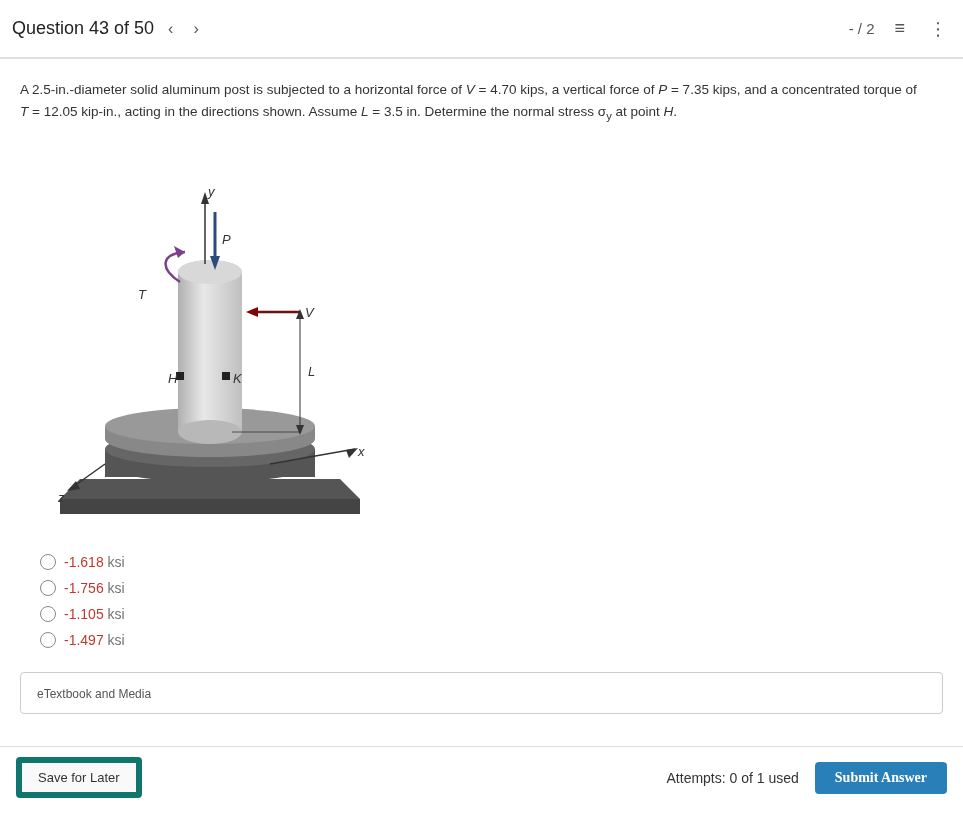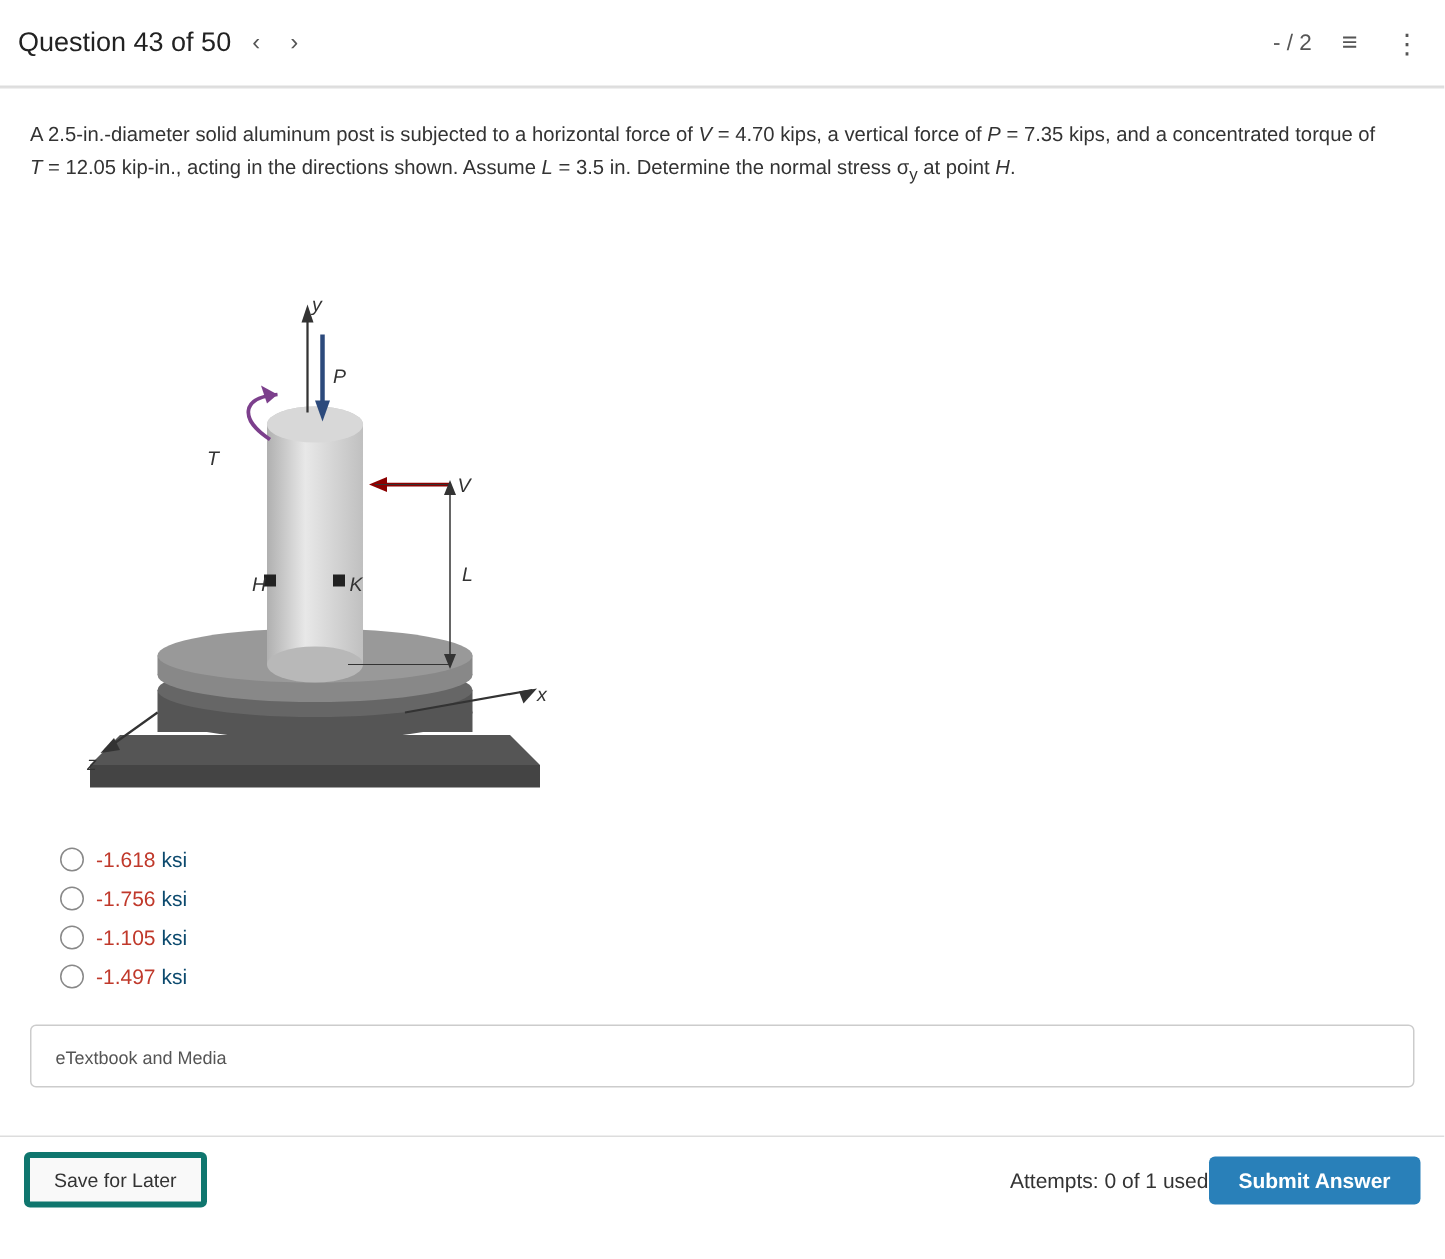"A 2.5-in.-diameter solid aluminum post" .problem-text { margin-bottom: 30px -> 20px }
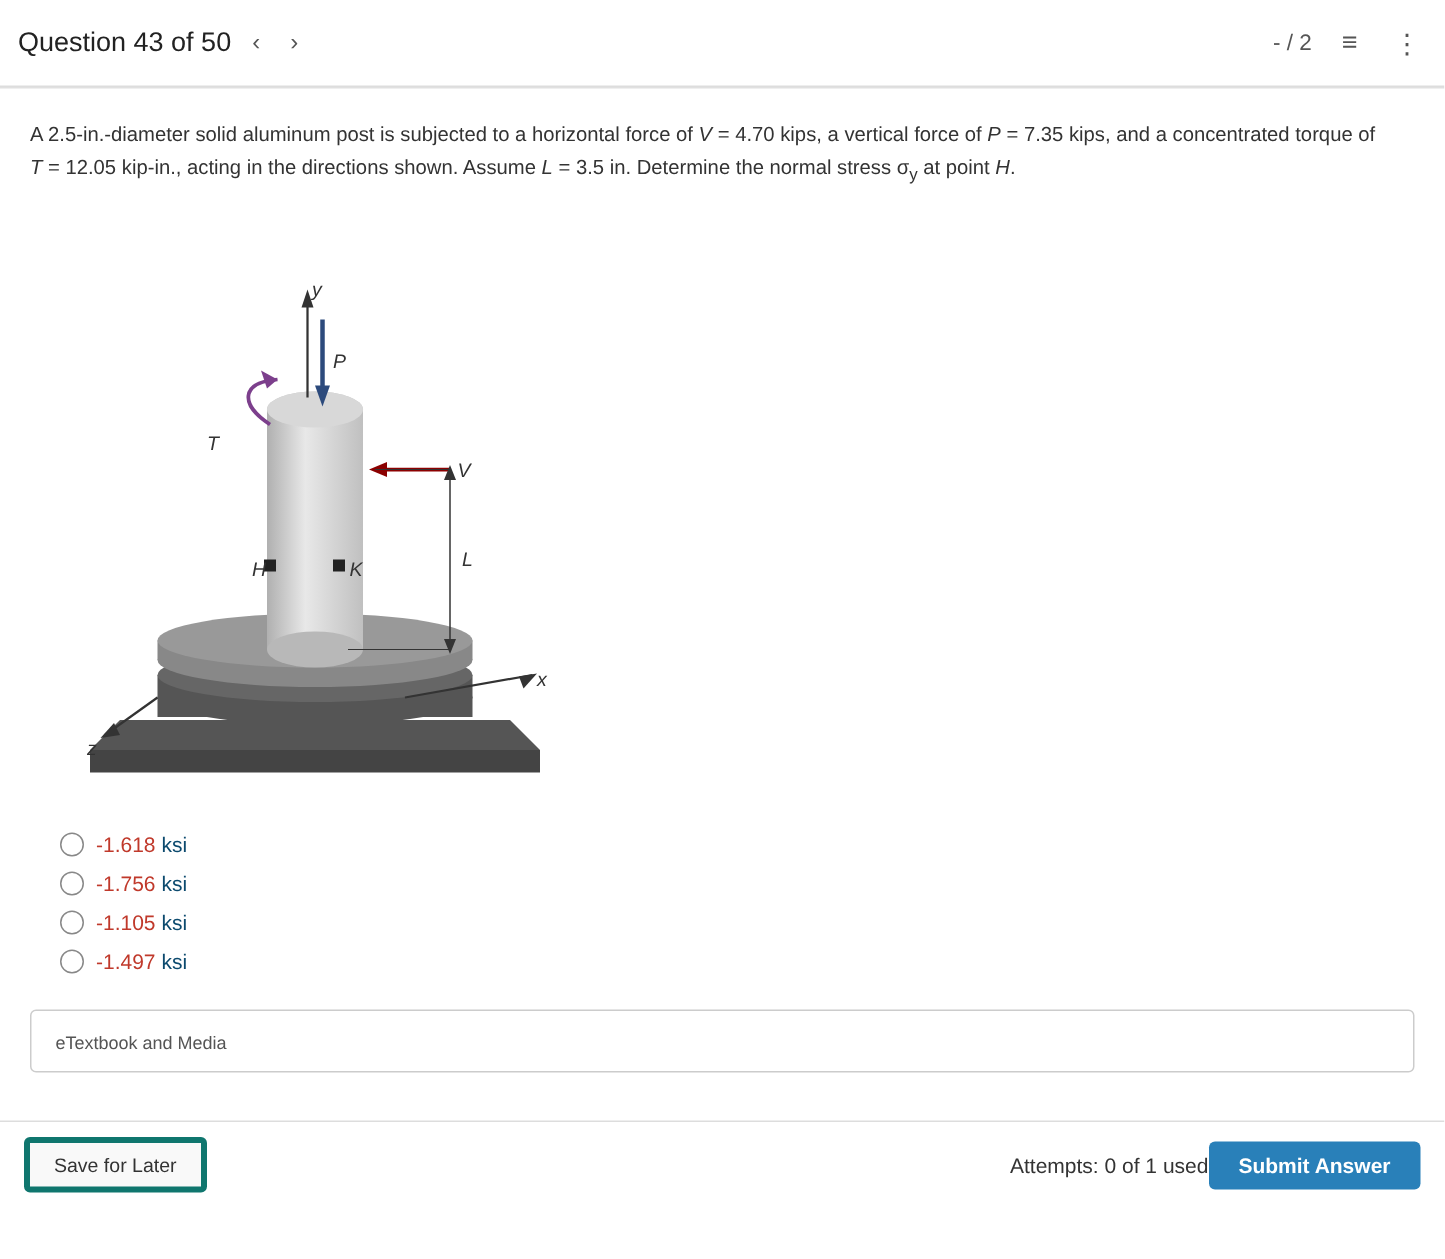"ksi" .choice-unit { color: #0c4a6e -> #737373 }
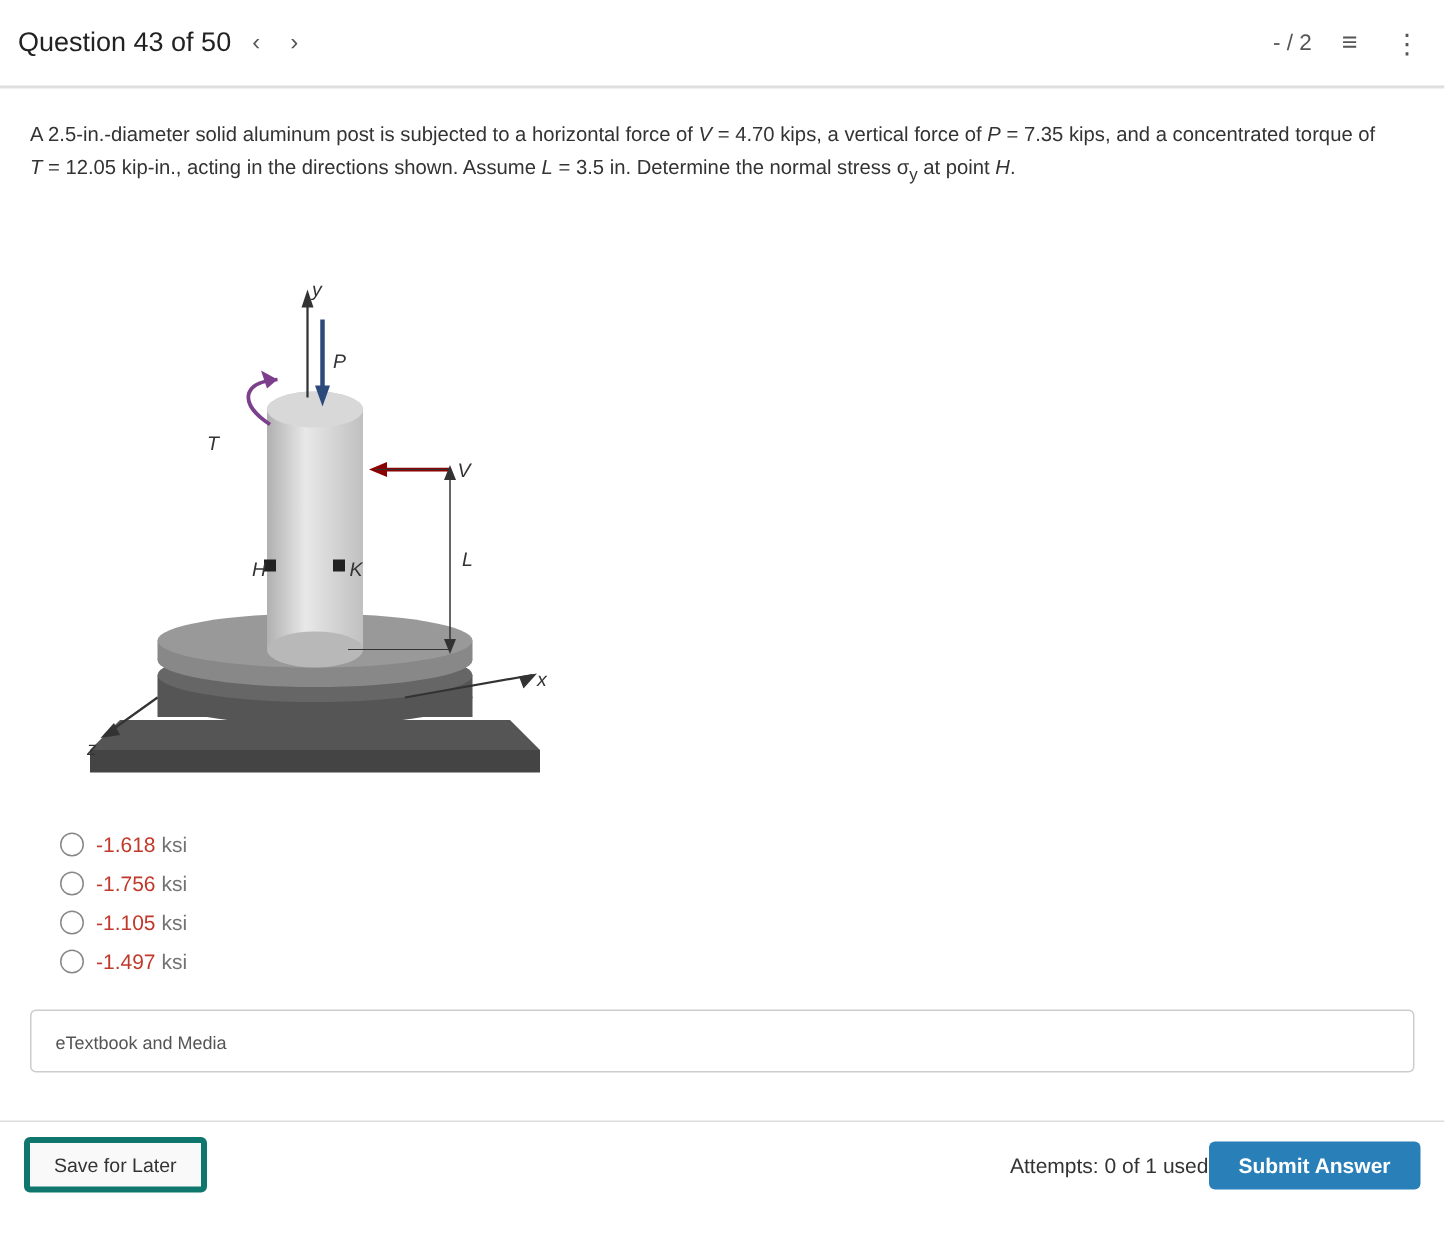"Save for Later" .save-btn { border: 4px solid #0f766e -> 6px solid #0f766e }
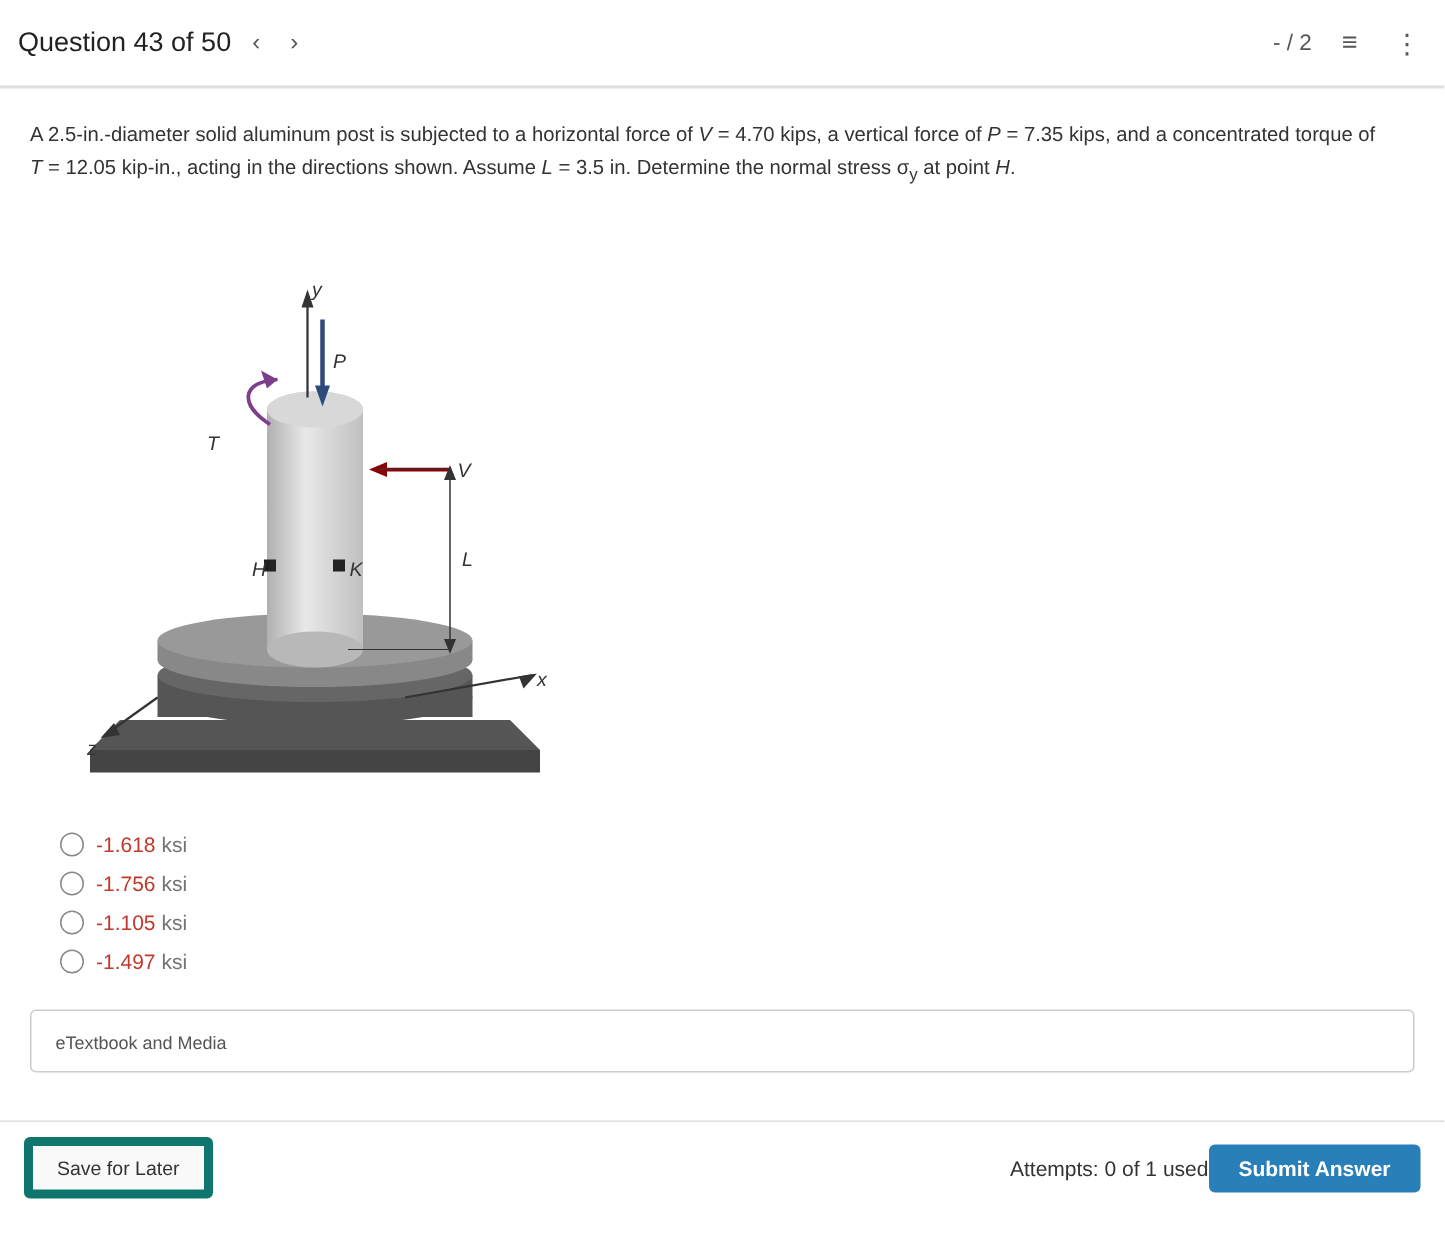"Attempts: 0 of 1 used" .footer-right { gap: none -> 16px }
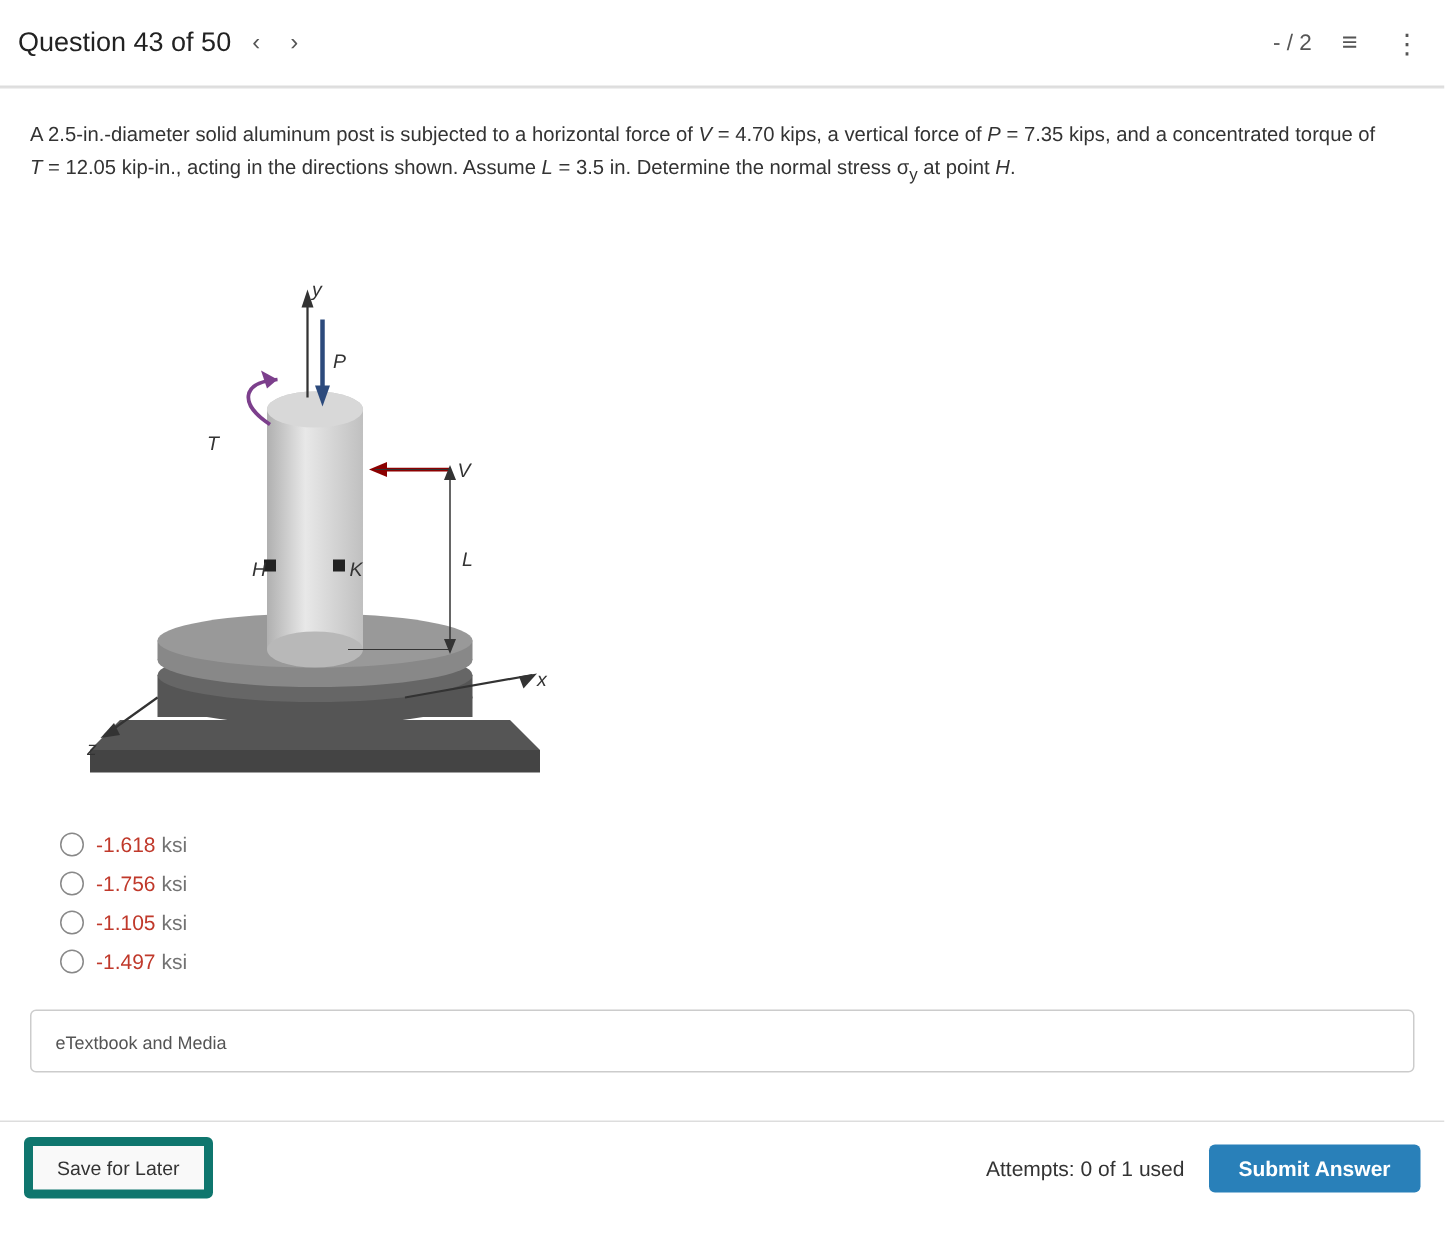"Submit Answer" .submit-btn { font-family: none -> Liberation Serif, serif }
